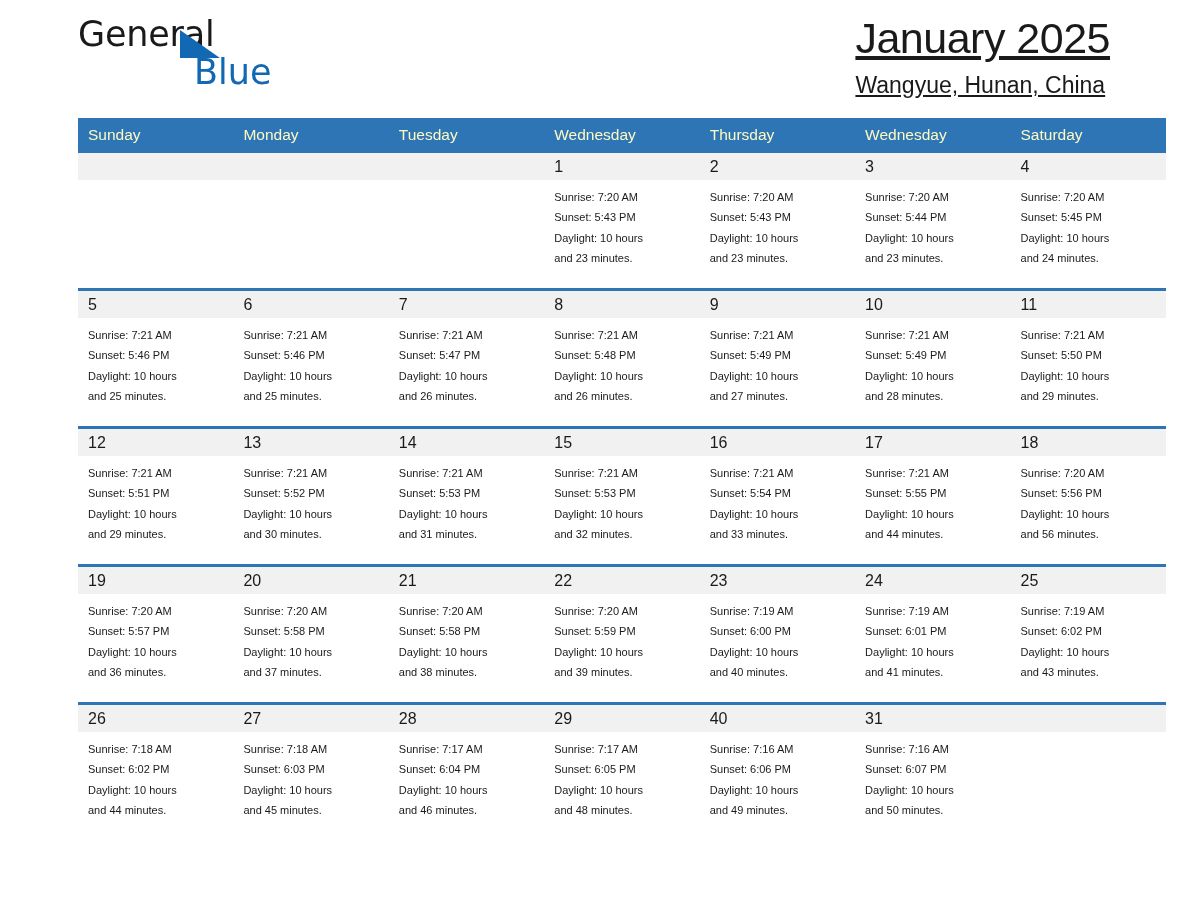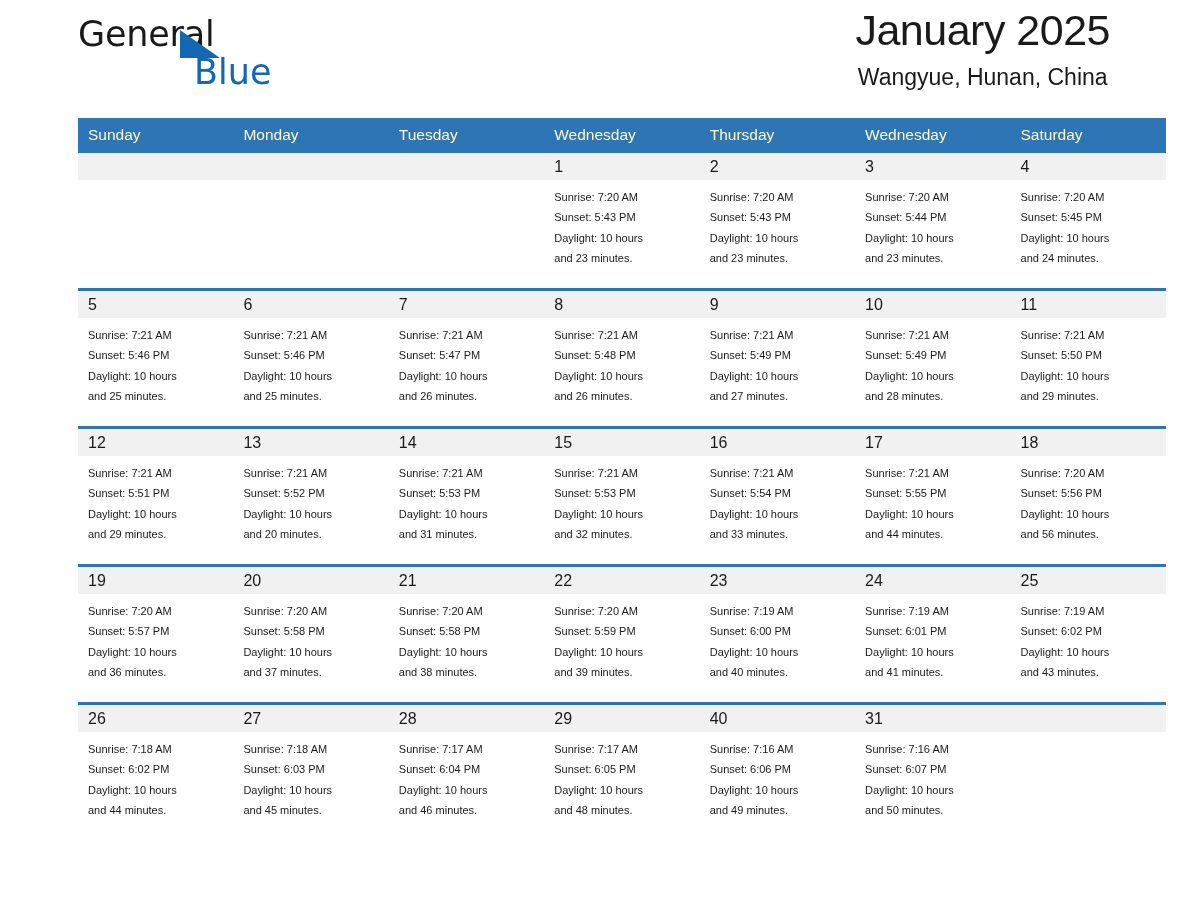"January 2025" .title-block { margin-top: 4px -> 12px; text-align: center -> left; text-decoration: none -> underline }
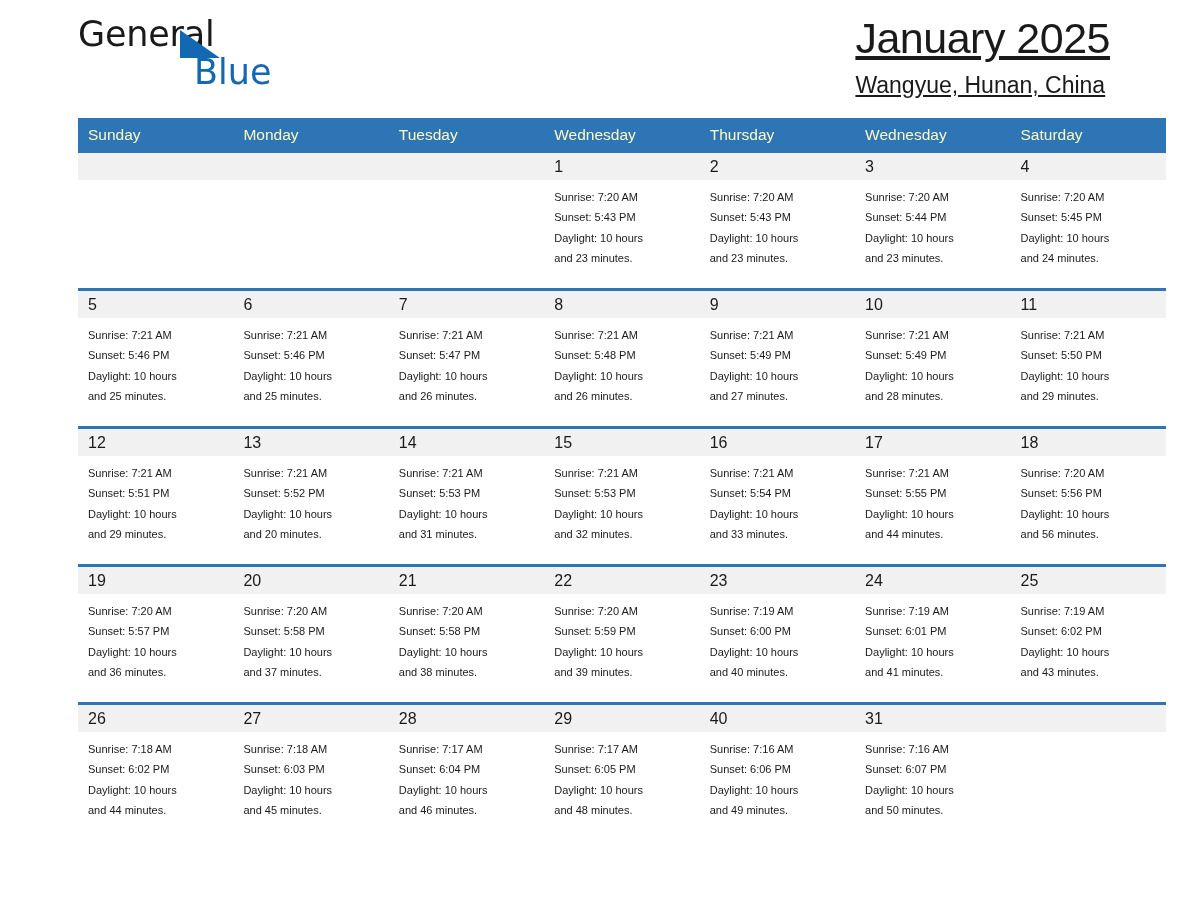"and 20 minutes." div { text: 20 -> 30 }
